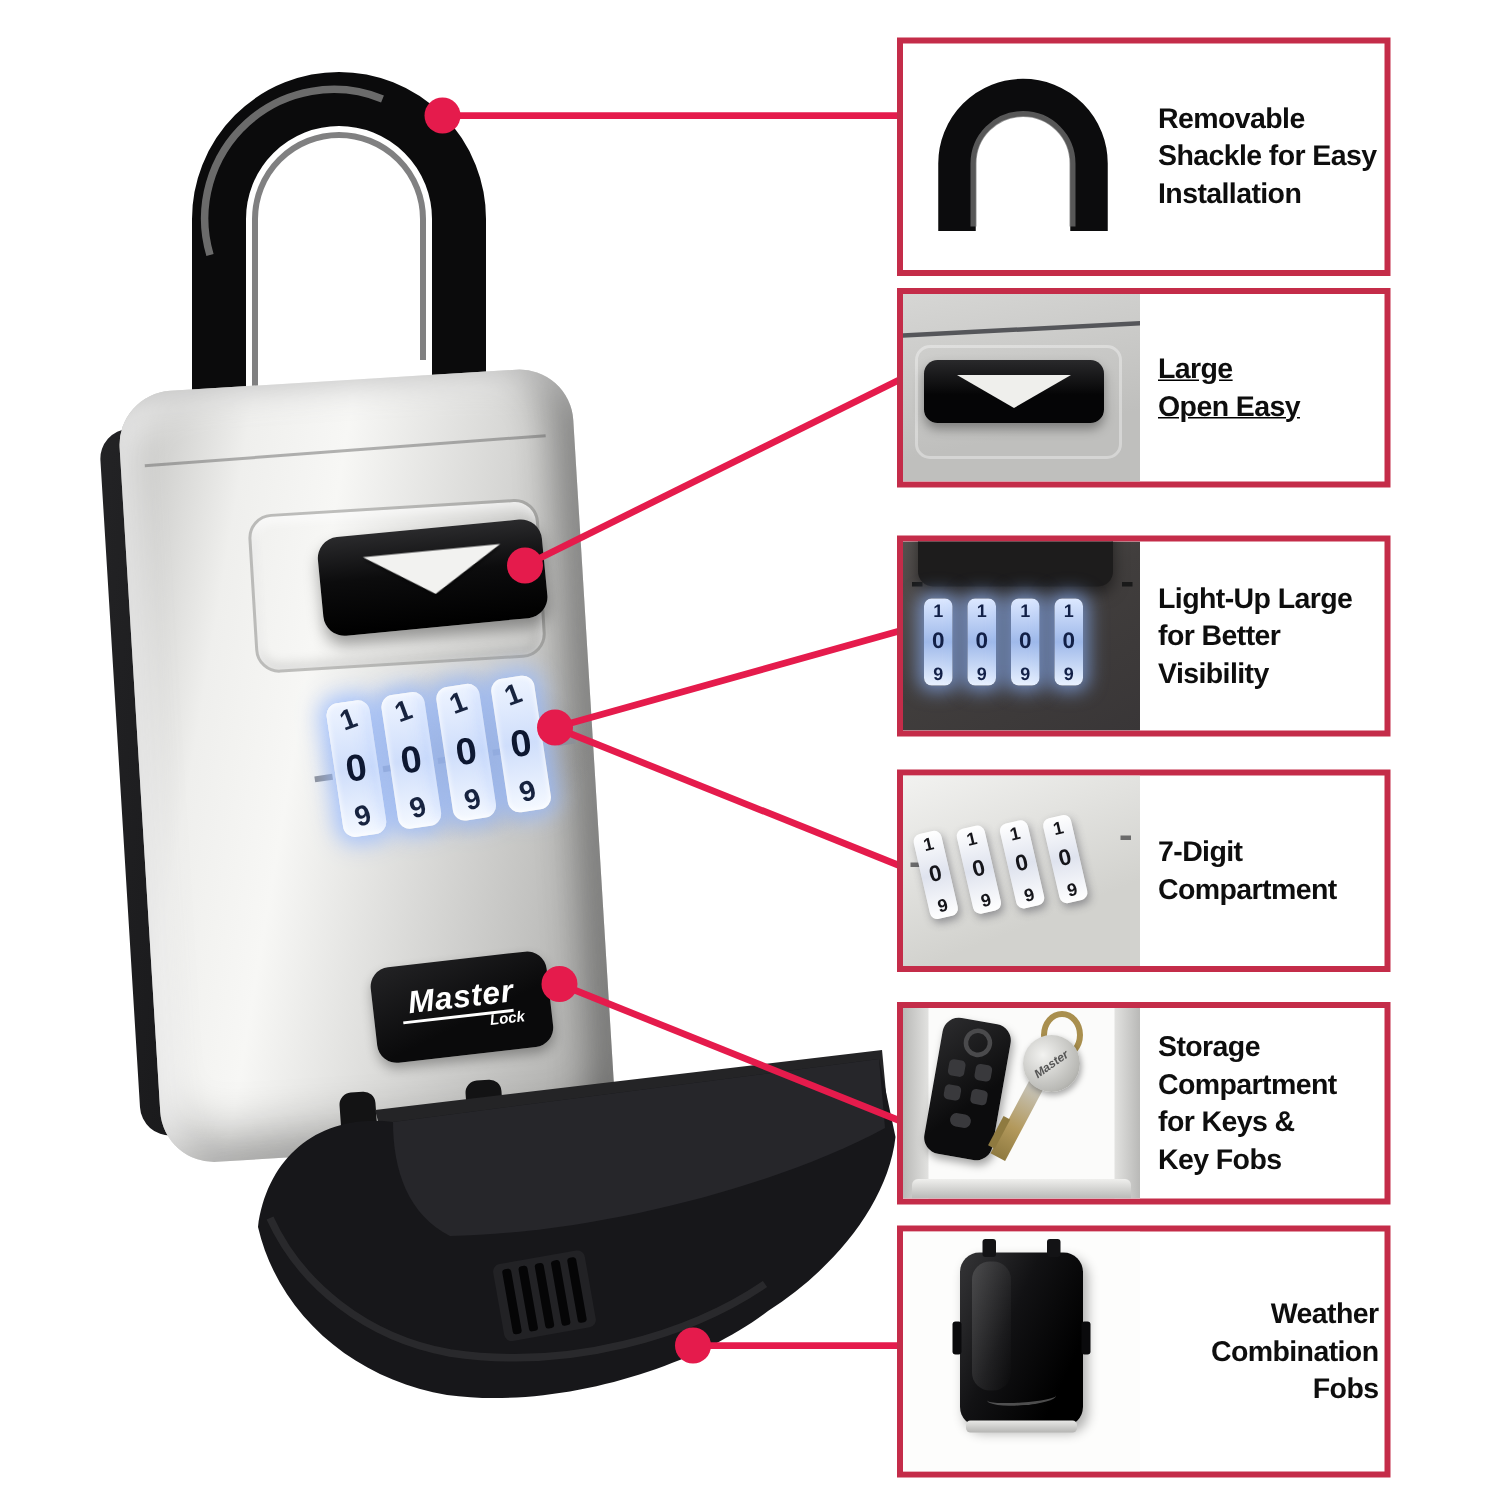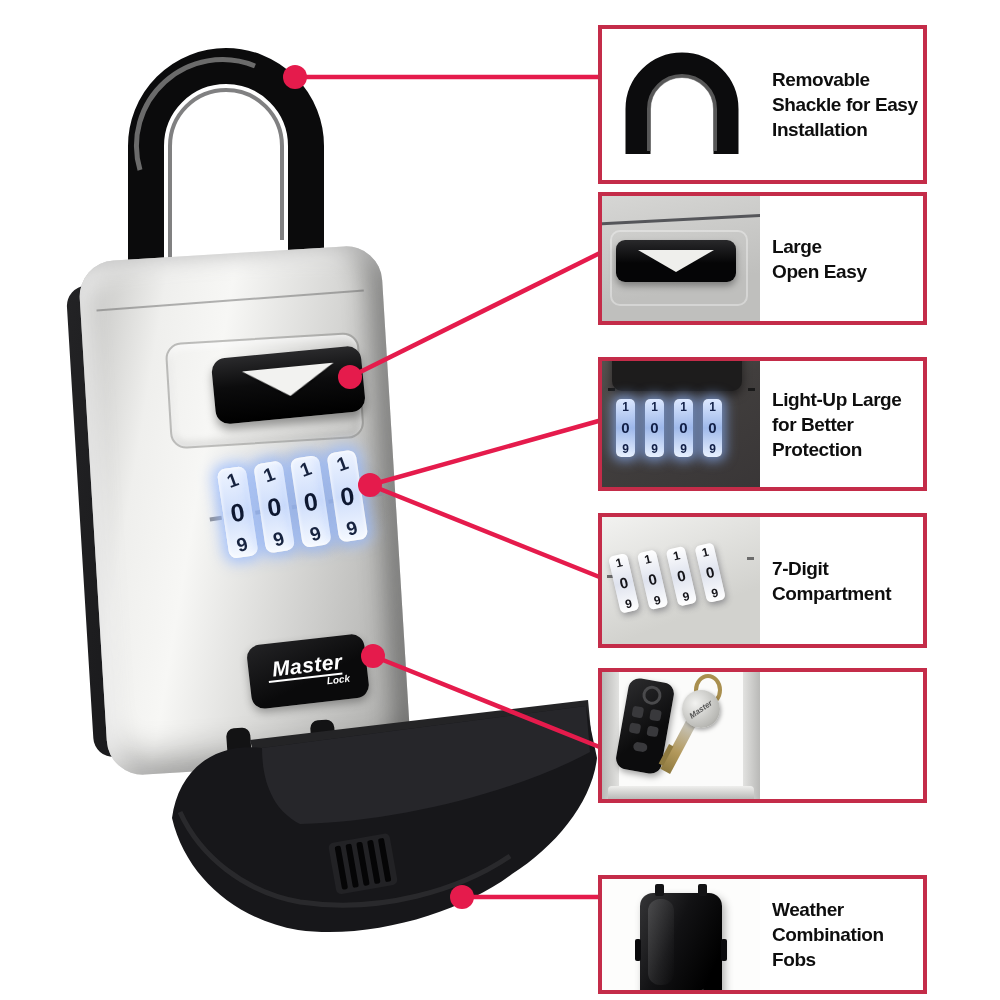"Large" div.box { text-decoration: none -> underline }
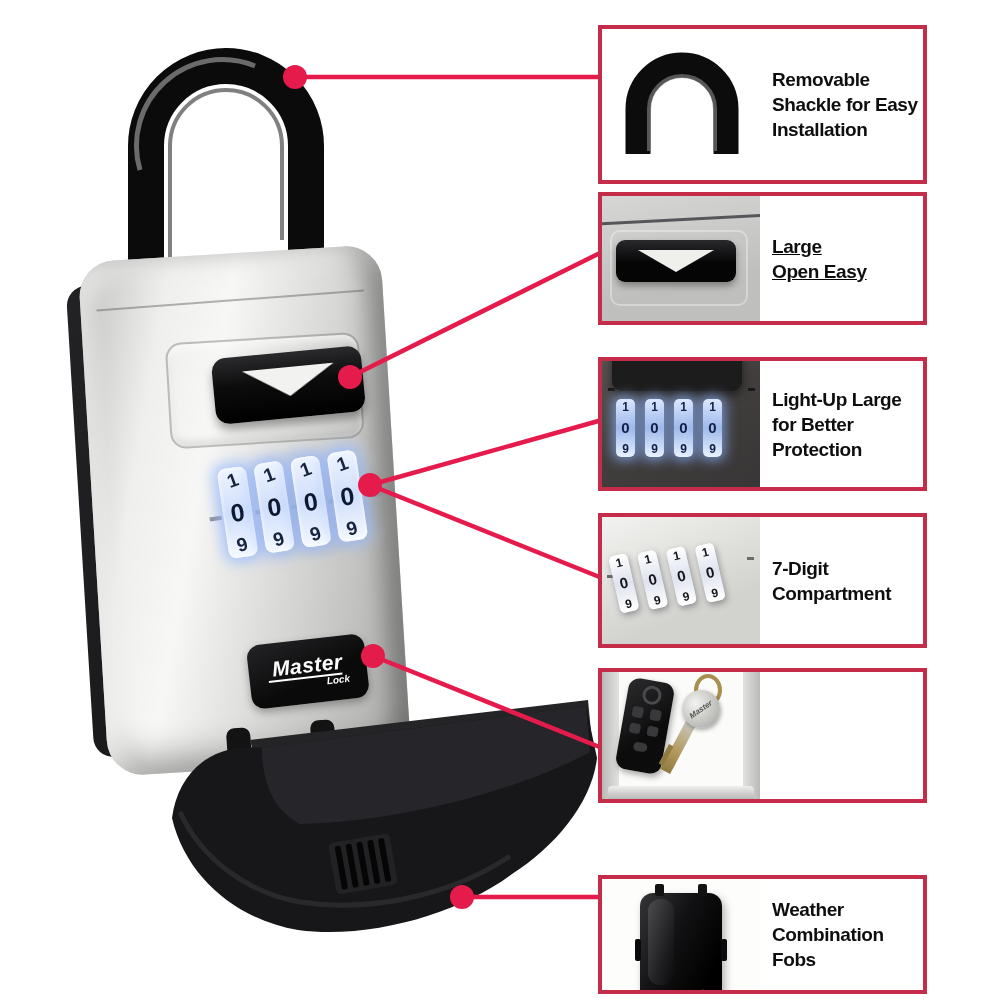"Protection" span { text: Protection -> Visibility }
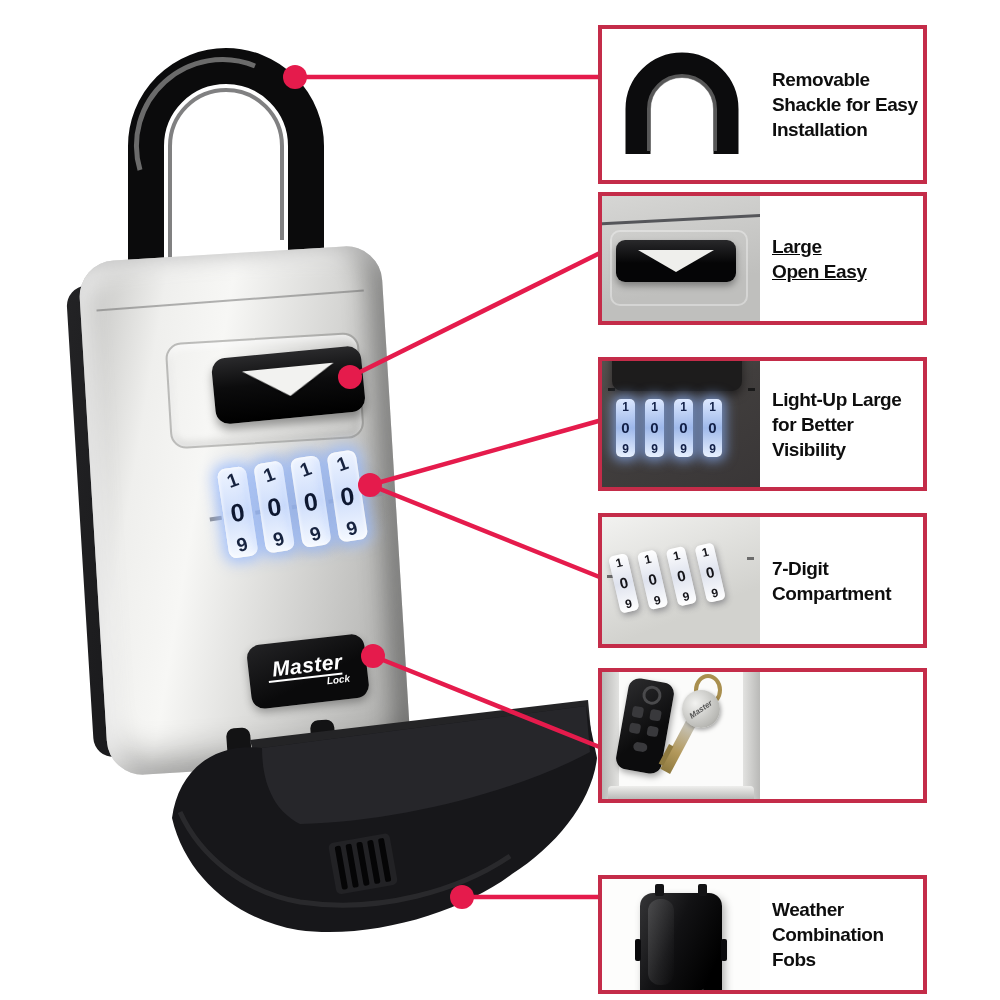"Storage" div.box-text { html: none -> <div> <span>Storage</span> <span>Compartment</span> <span>for Keys &amp;</span> <span>Key Fobs</span> </div> }
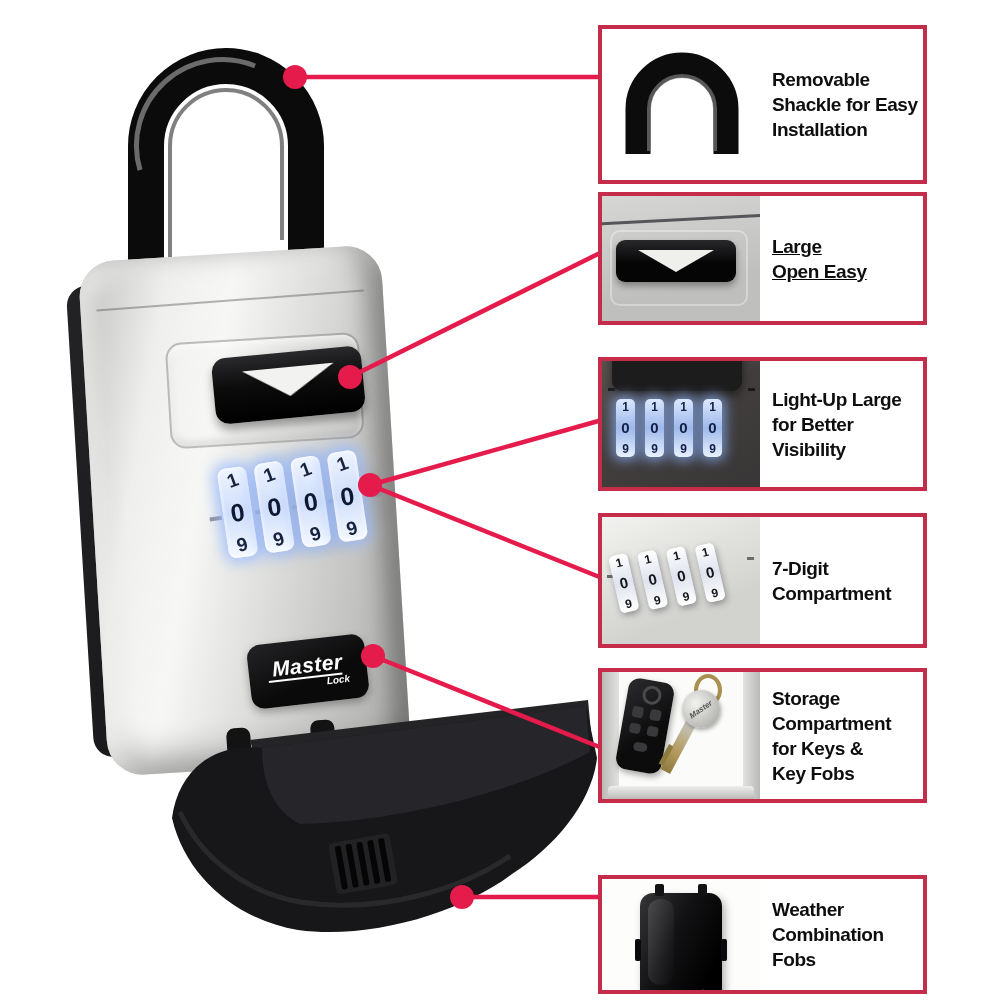"Weather" div.box { height: 119px -> 168px; text-align: none -> right; top: 875px -> 817px }
